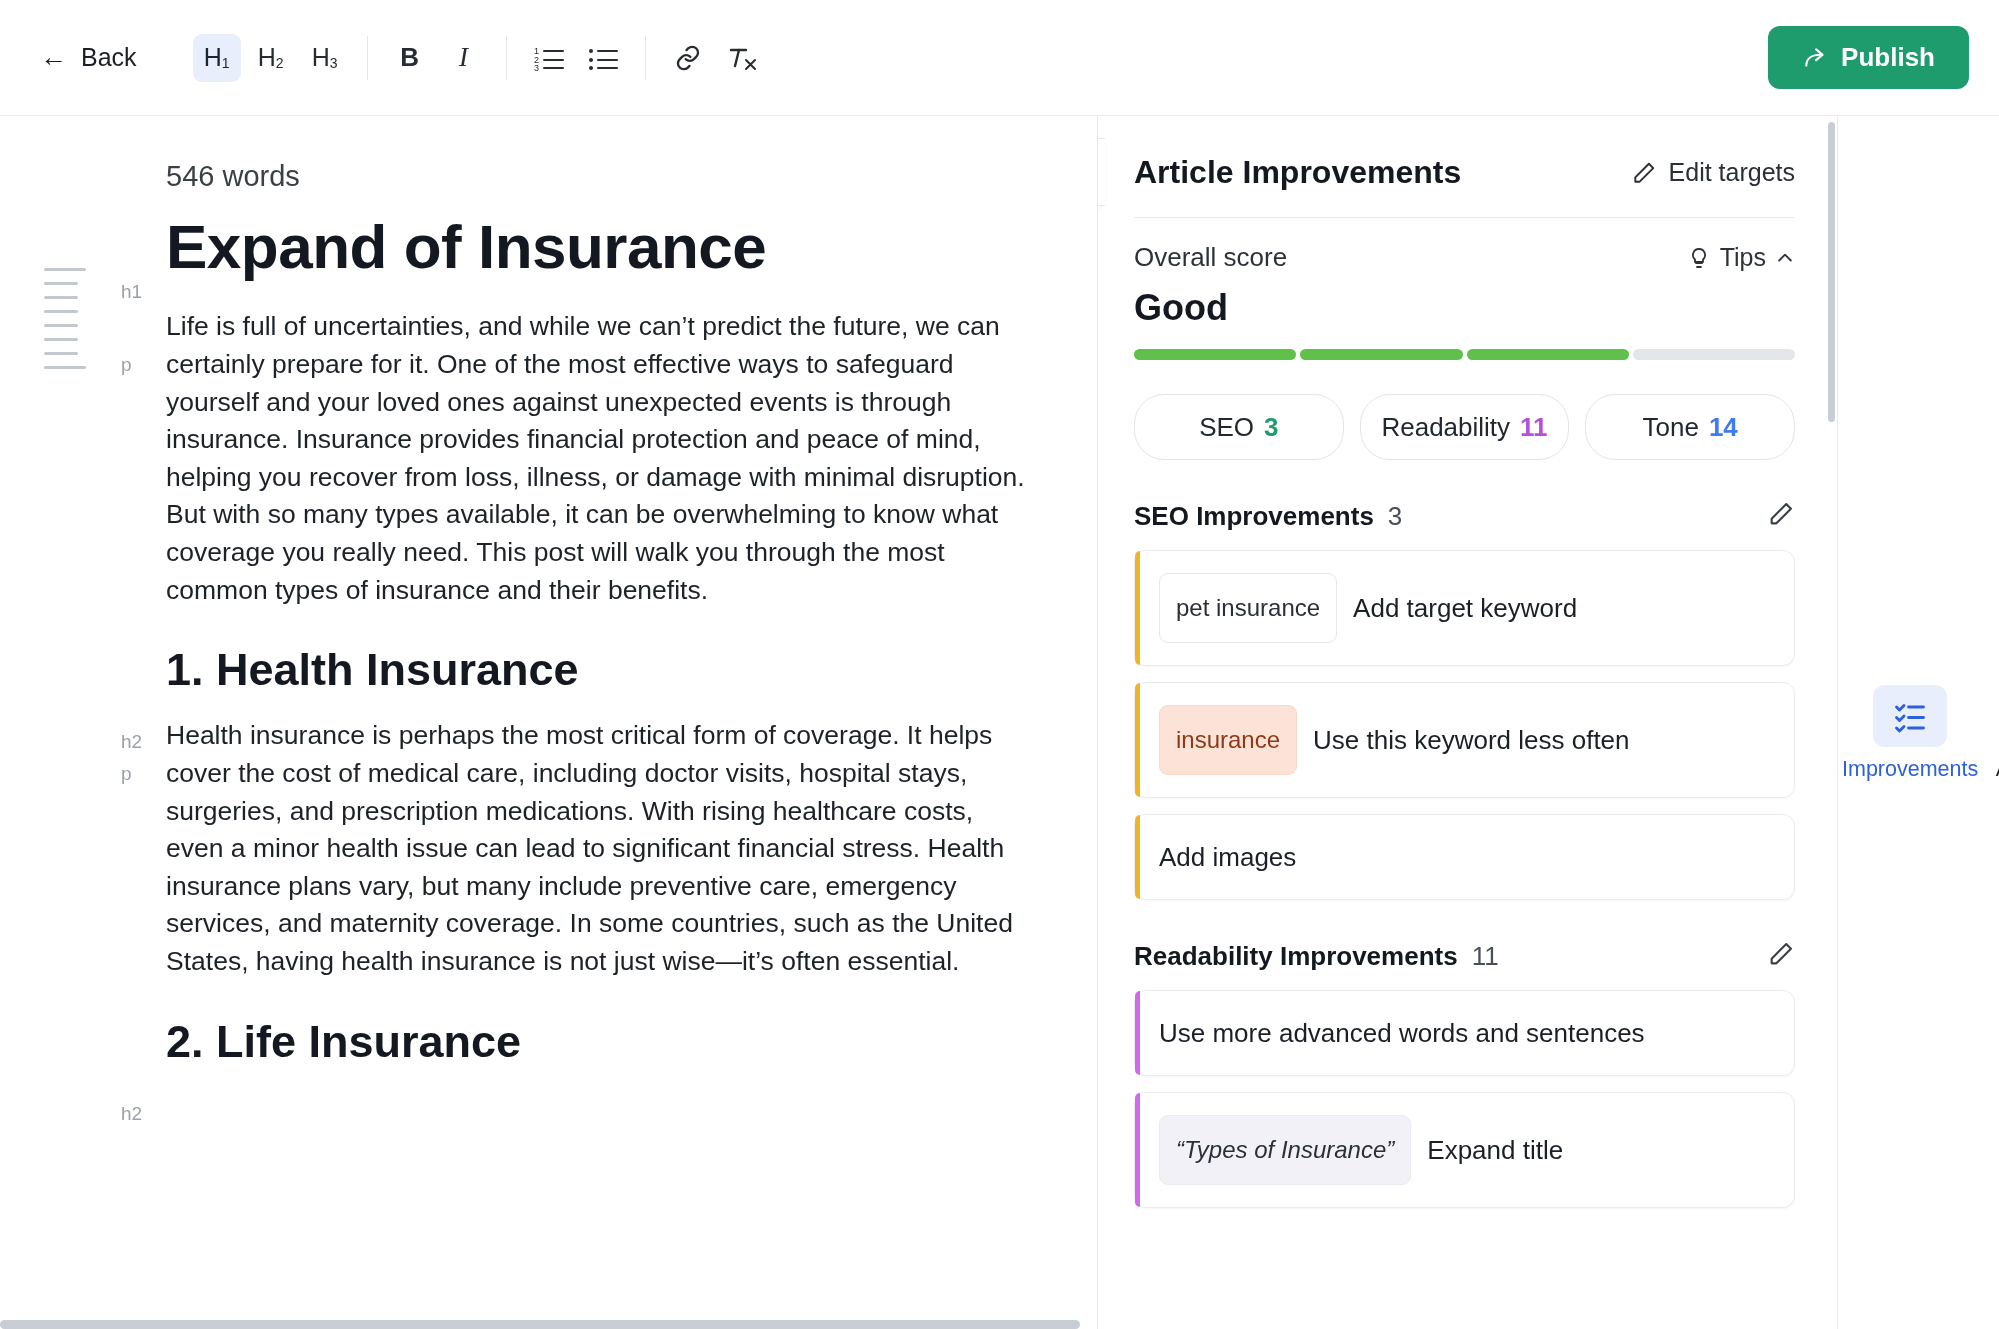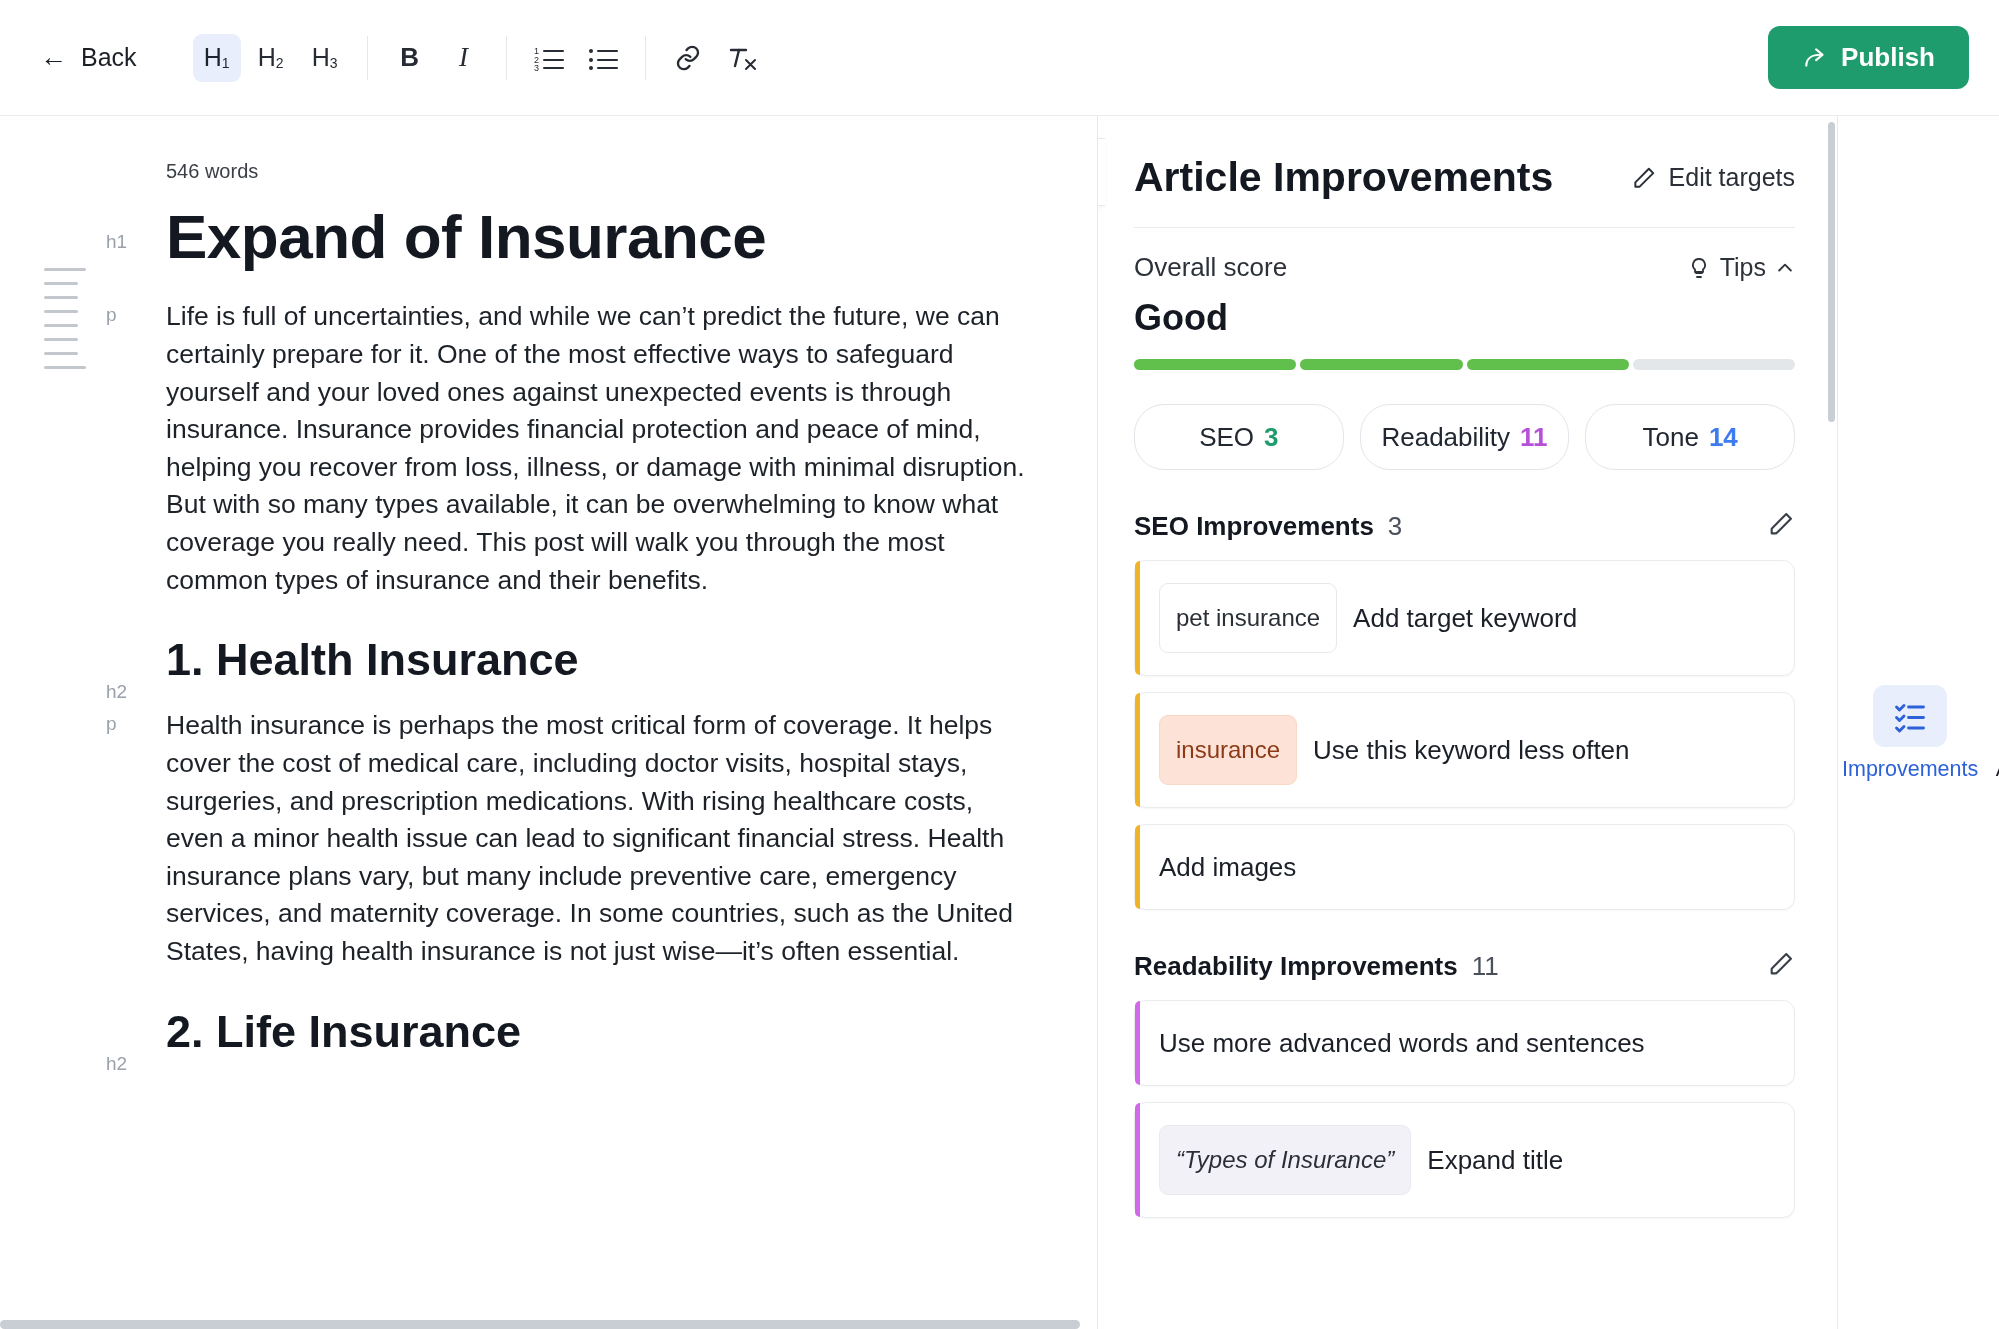"546 words" .wordcount { font-size: 20px -> 29px }
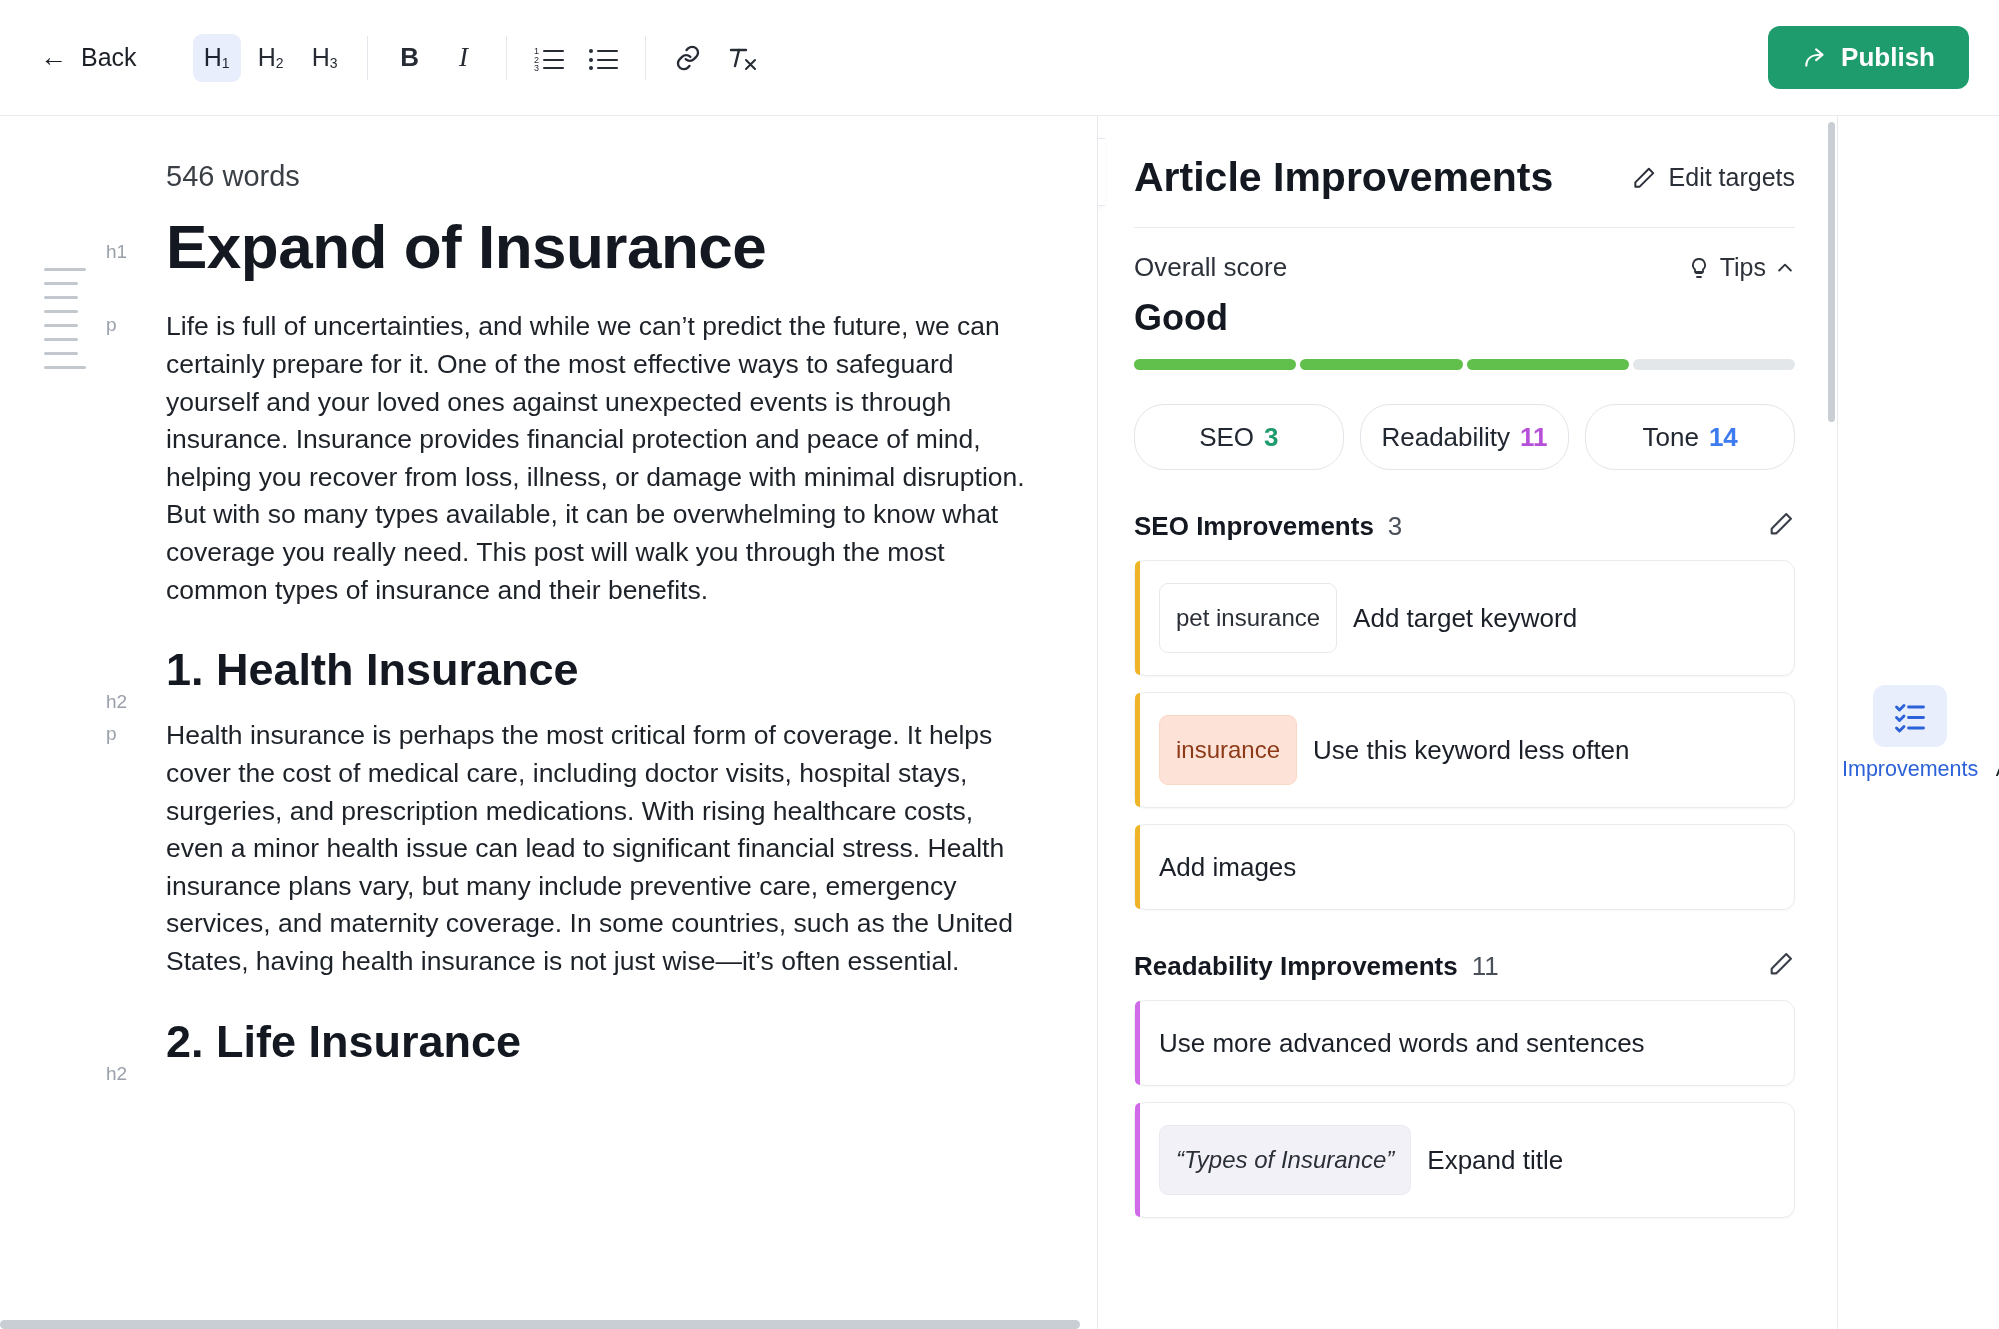"Article Improvements" .panel-title { font-size: 41px -> 32px }
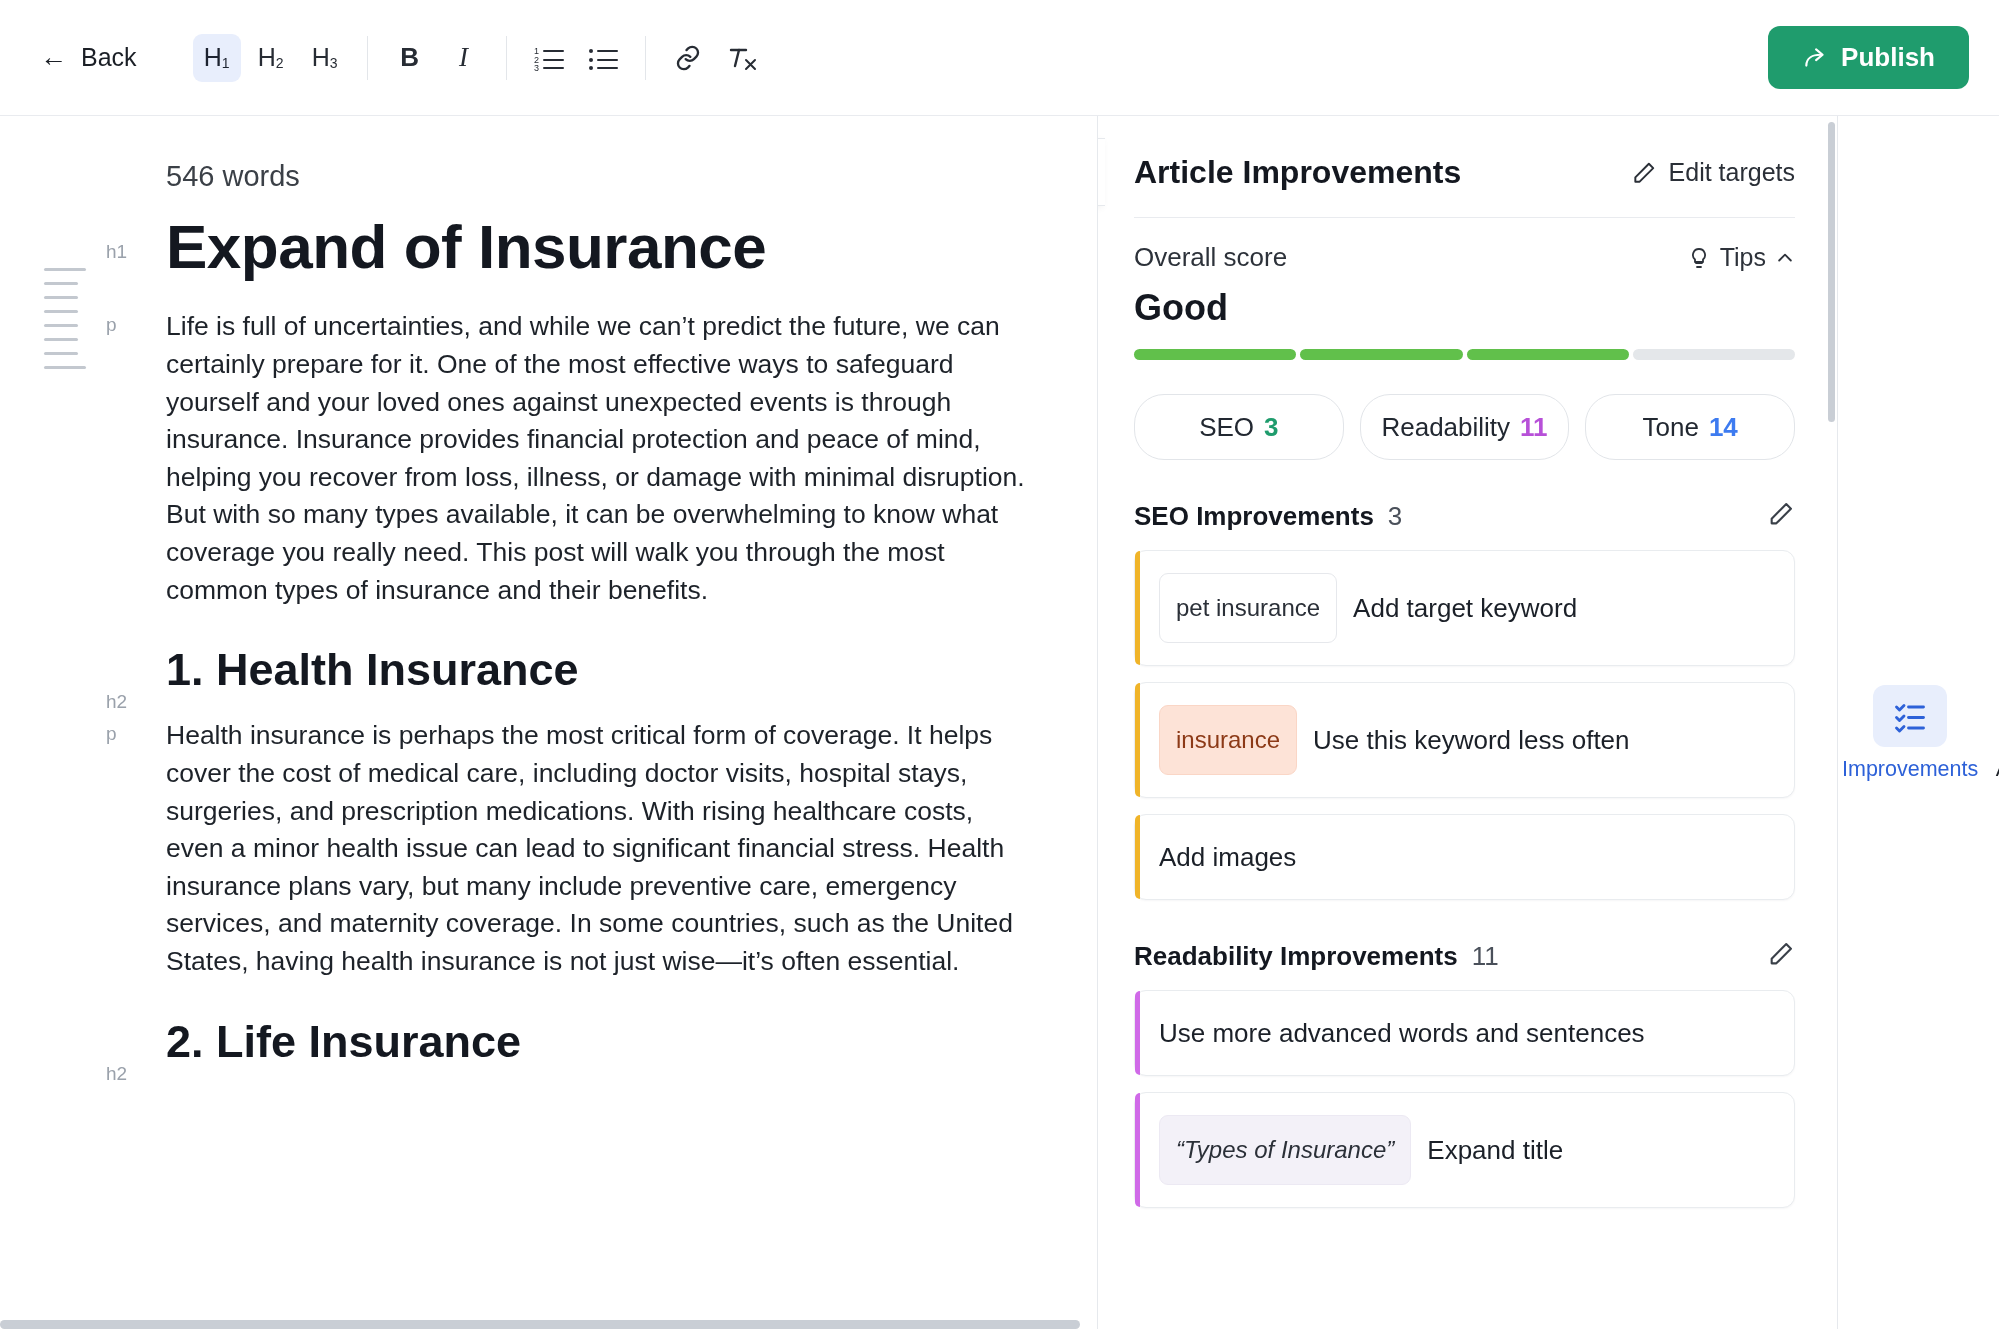"h1" .tag { left: 60px -> 75px; margin-top: none -> 40px }
